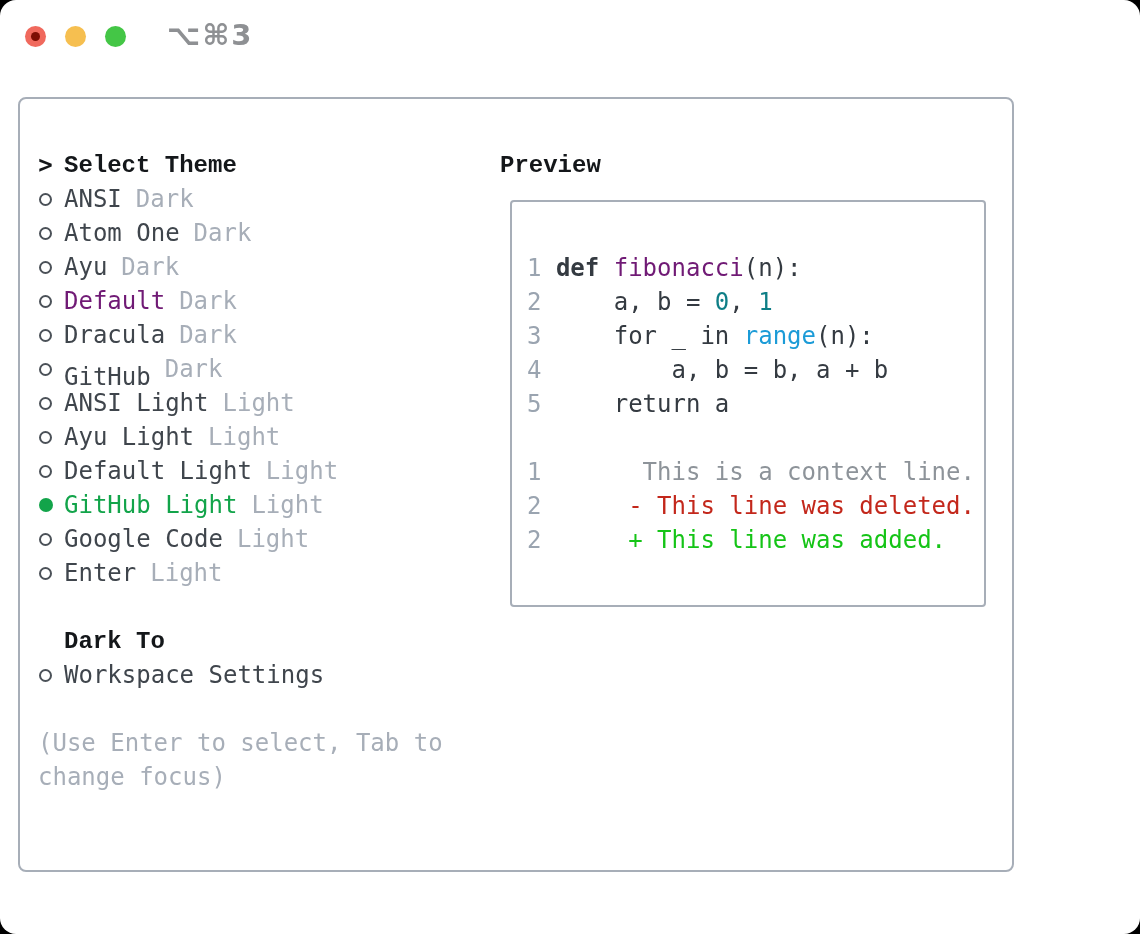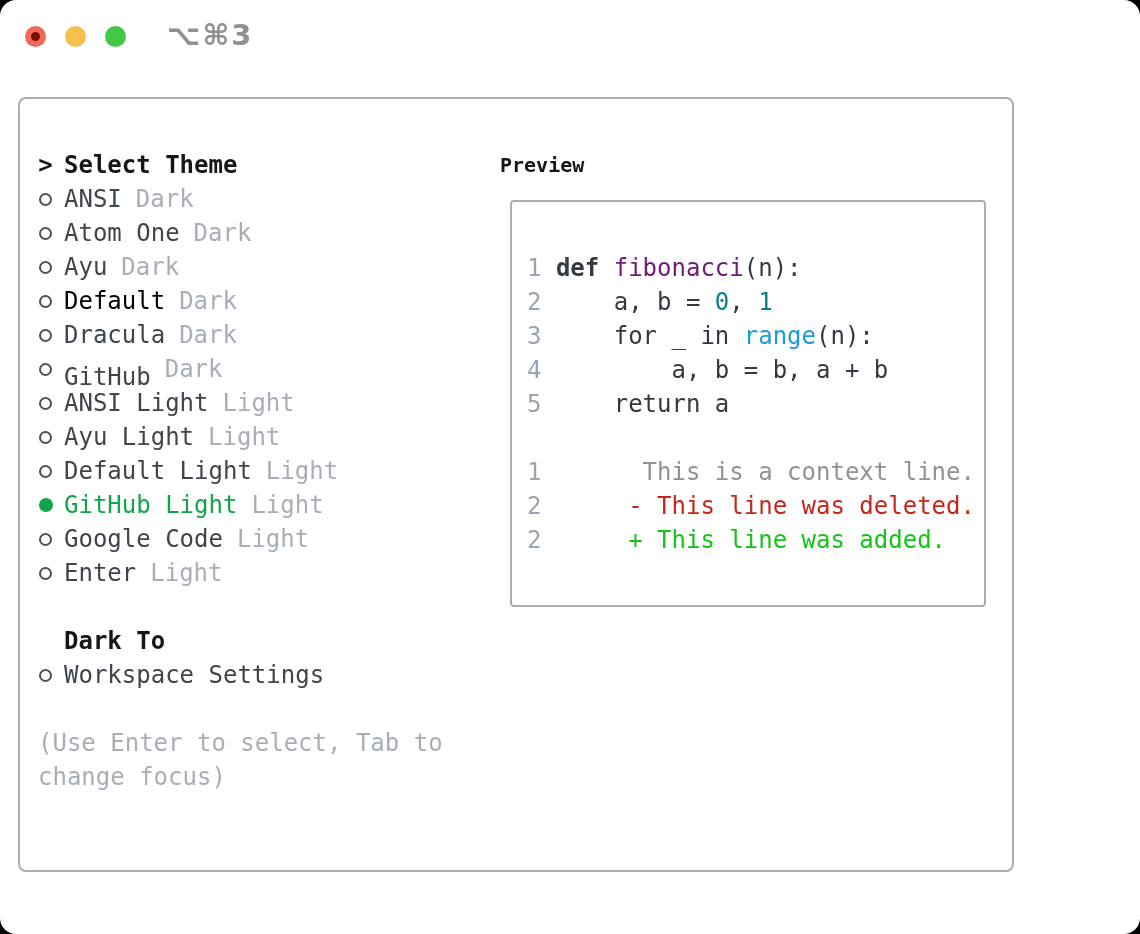"Select Theme" .h { font-family: none -> Liberation Mono, monospace }
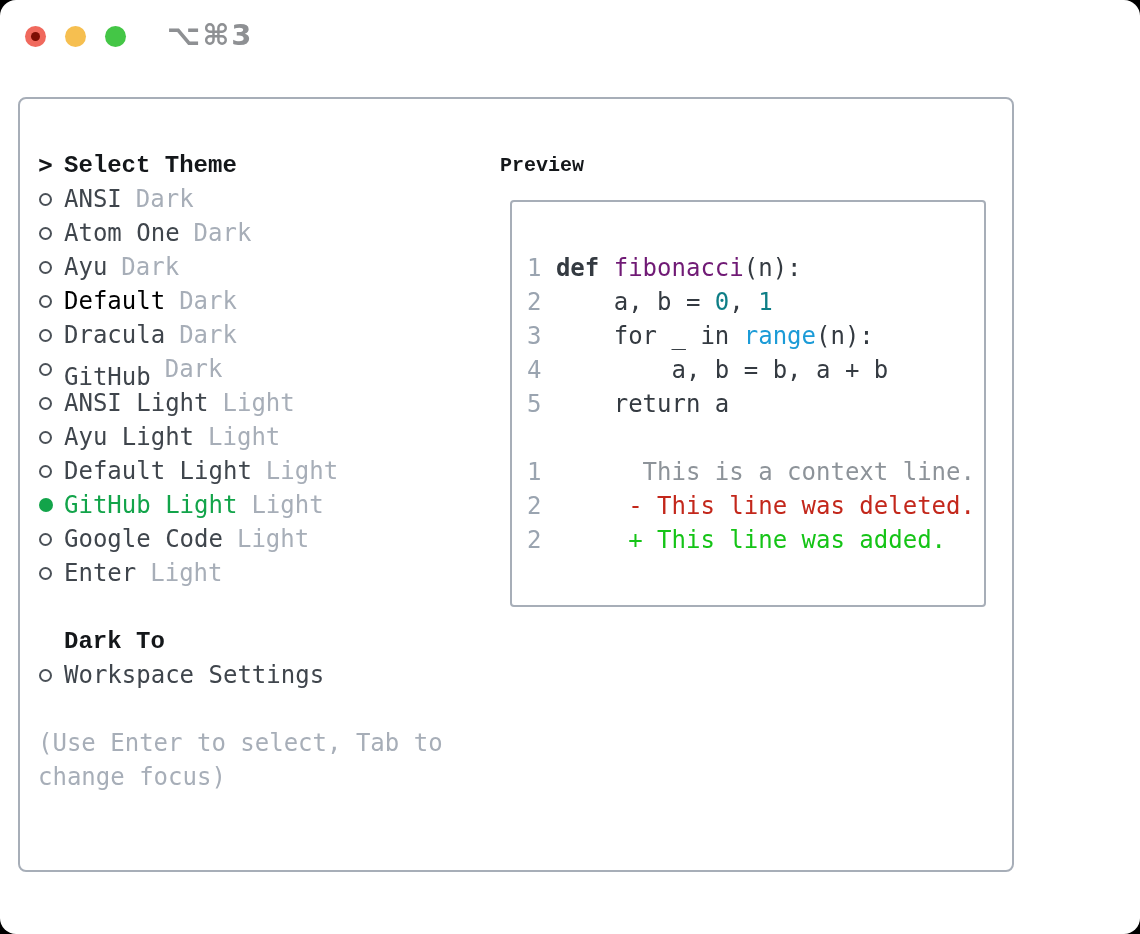"Preview" .preview-head { font-size: 20px -> 24px }
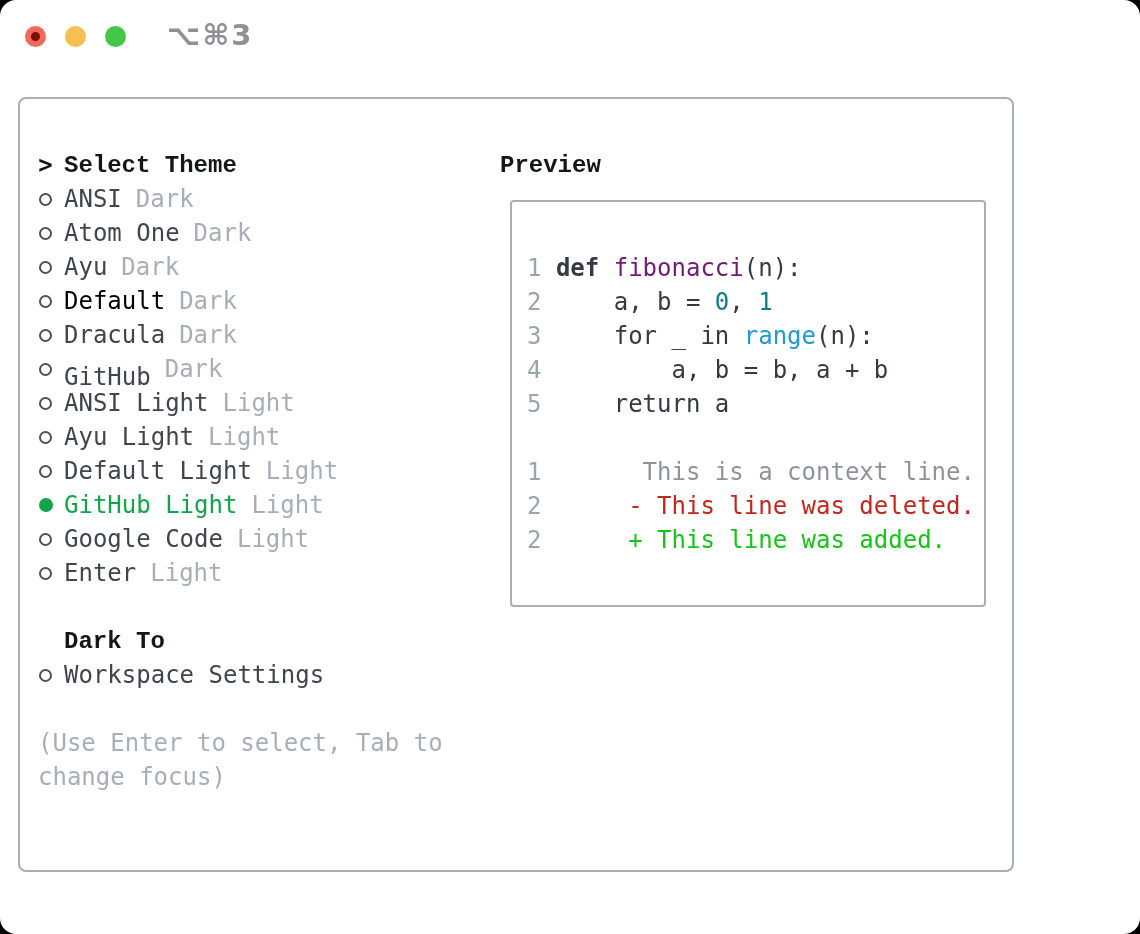"Default" span { color: #000000 -> #701a75 }
